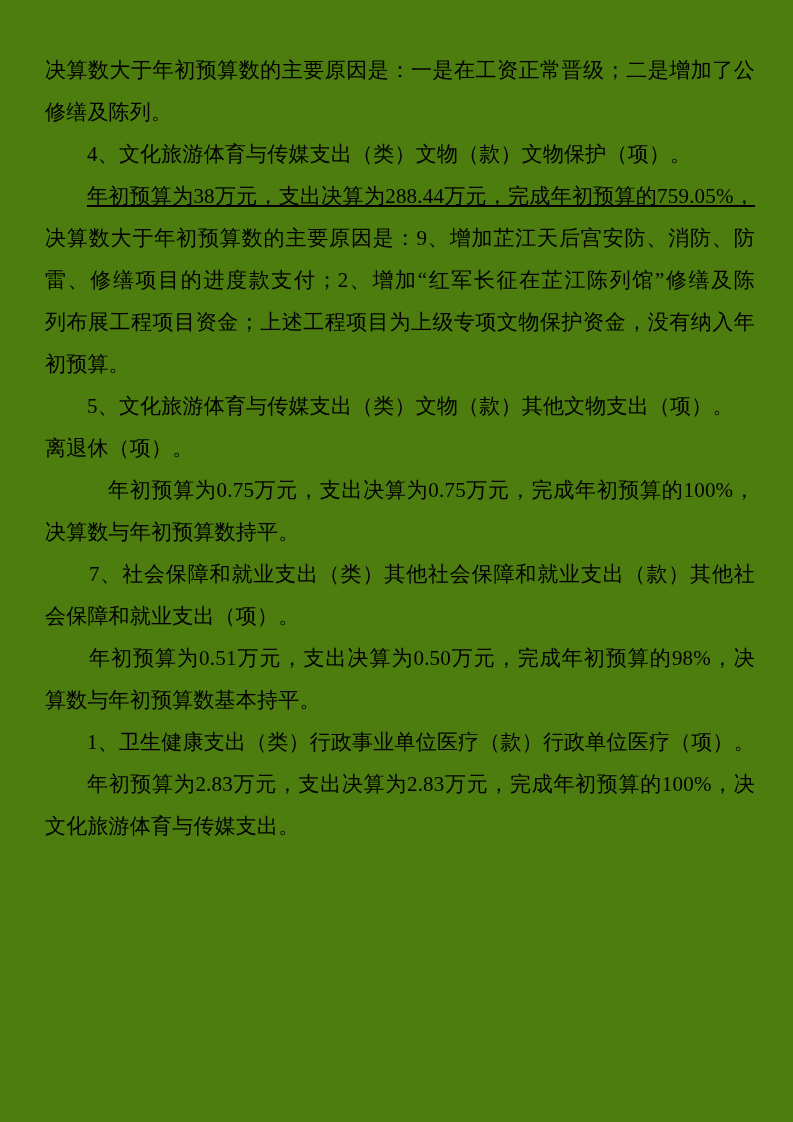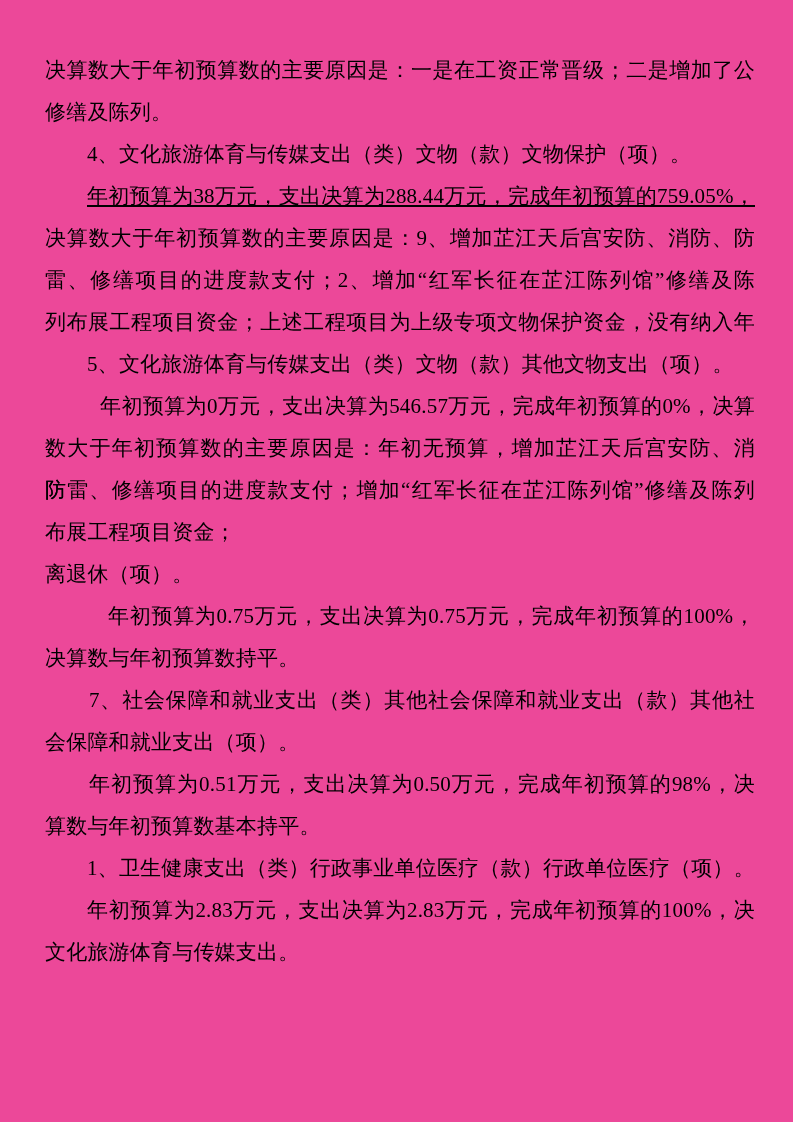"决算数大于年初预算数的主要原因是：一是在工资正常晋级；二是增加了公" .page { background: #ec4899 -> #4d7c0f }
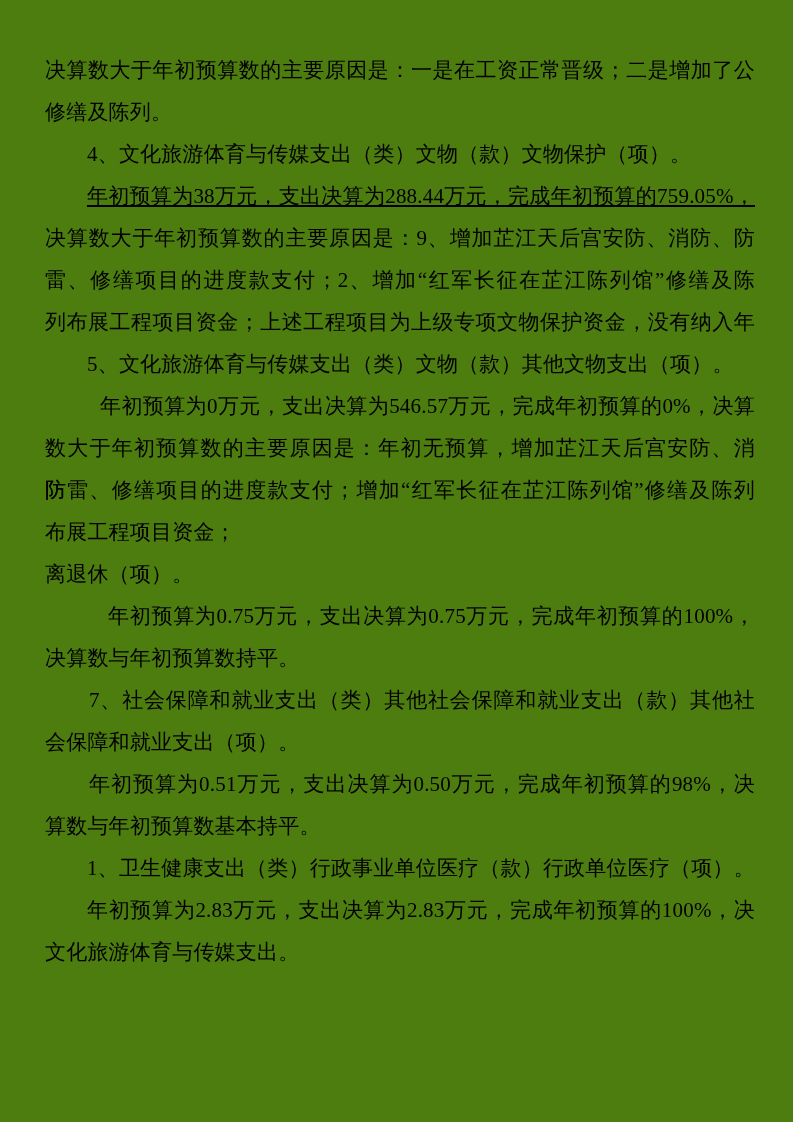"初预算。" div.line { html: none -> <div>初预算。</div> }
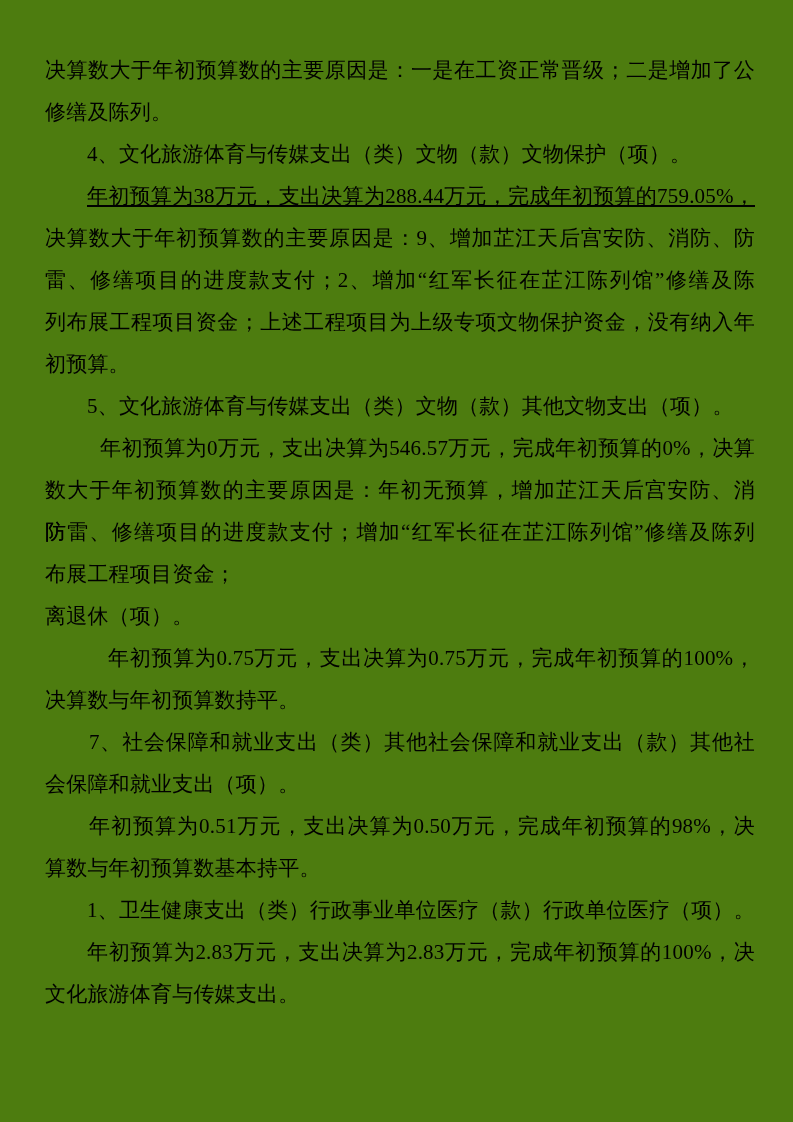"年初预算为0万元，支出决算为546.57万元，完成年初预算的0%，决算" div.para { html: <div> <div>年初预算为0万元，支出决算为546.57万元，完成年初预算的0%，决算</div> <div>数大于年初预算数的主要原因是：年初无预算，增加芷江天后宫安防、消防、</div> <div>防雷、修缮项目的进度款支付；增加“红军长征在芷江陈列馆”修缮及陈列</div> <div>布展工程项目资金；</div> </div> -> none }
